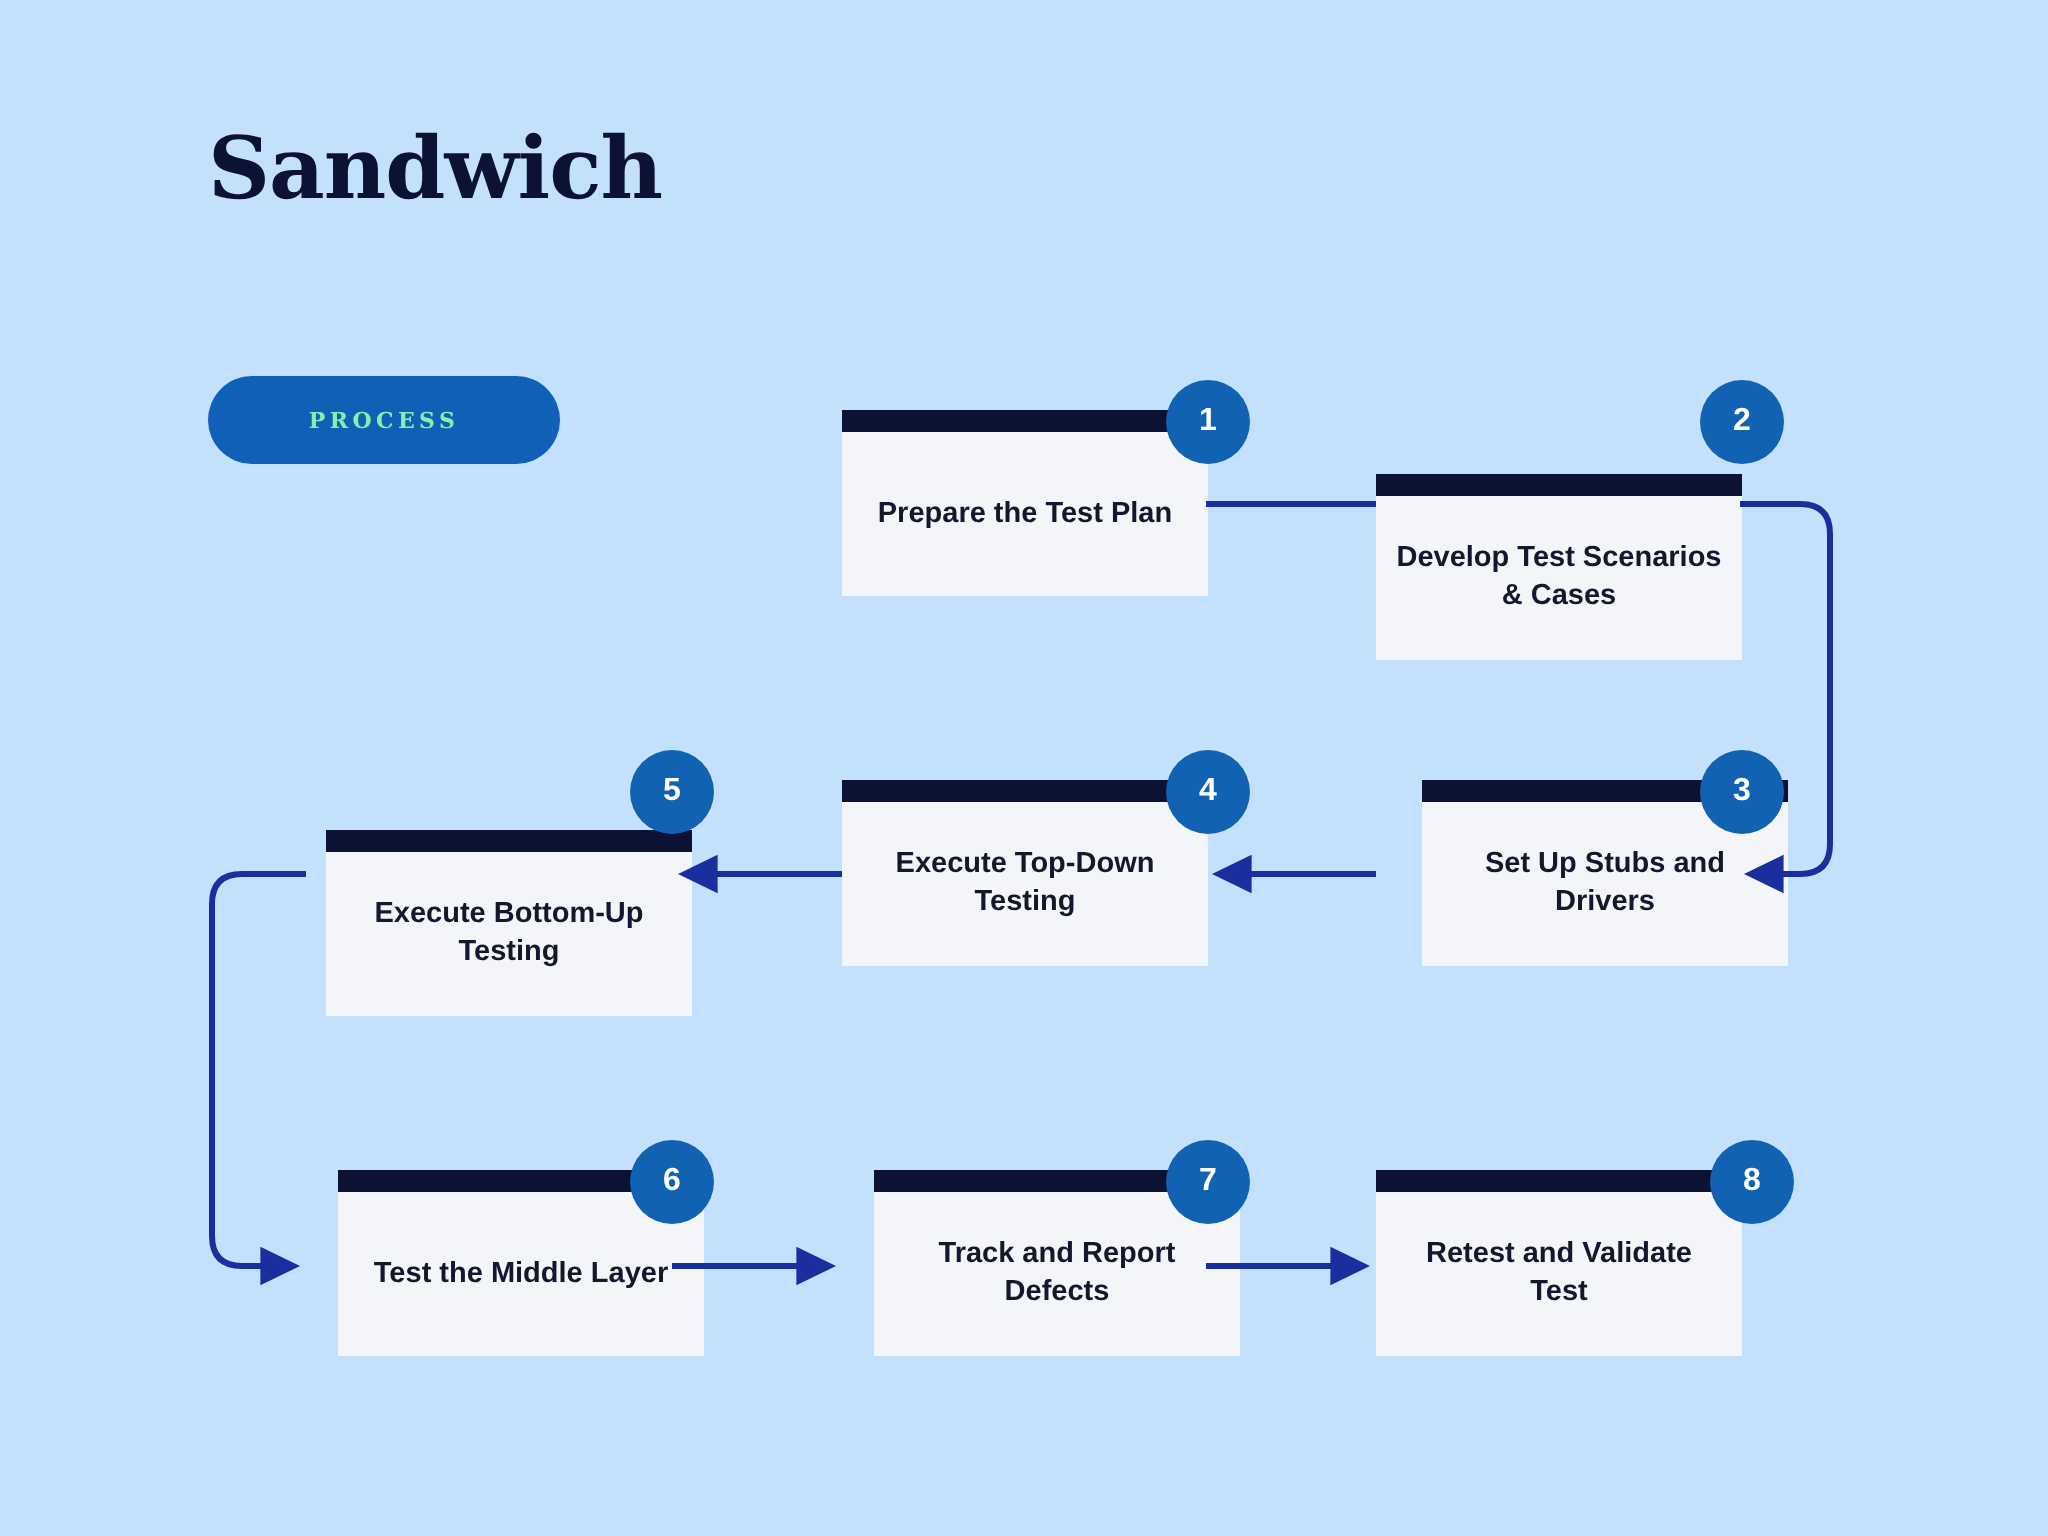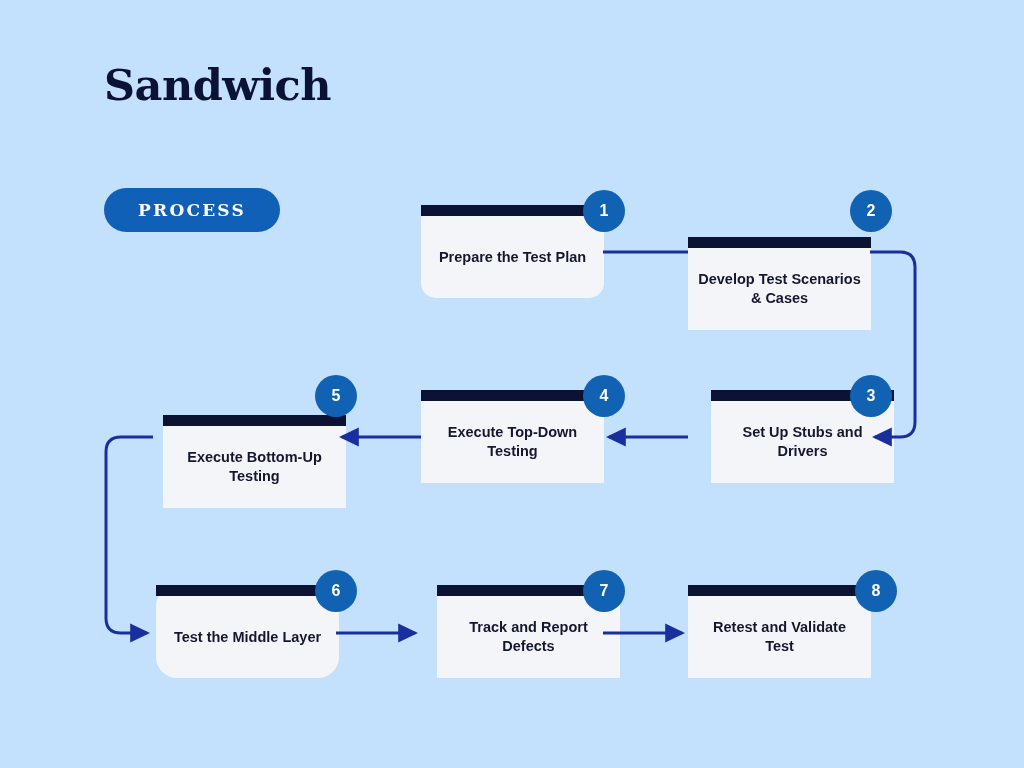"PROCESS" #process-pill .pill-label { color: #ffffff -> #86efac; font-size: 17px -> 11px }
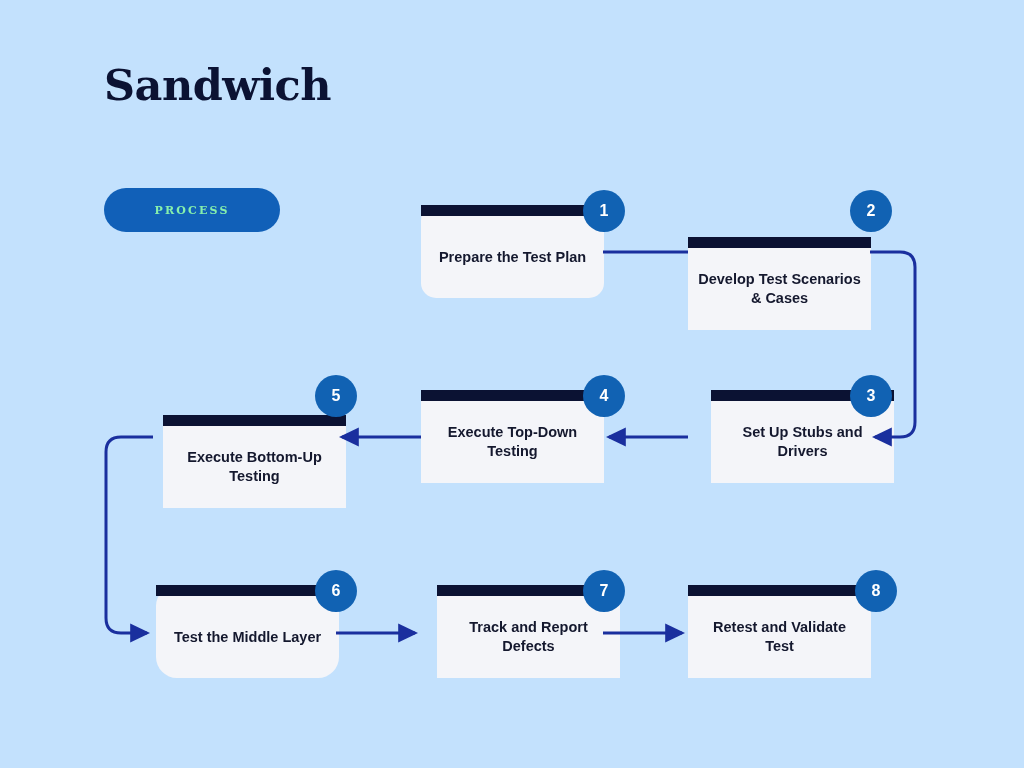"Prepare the Test Plan" div.step-card { border-radius: 15px -> none }
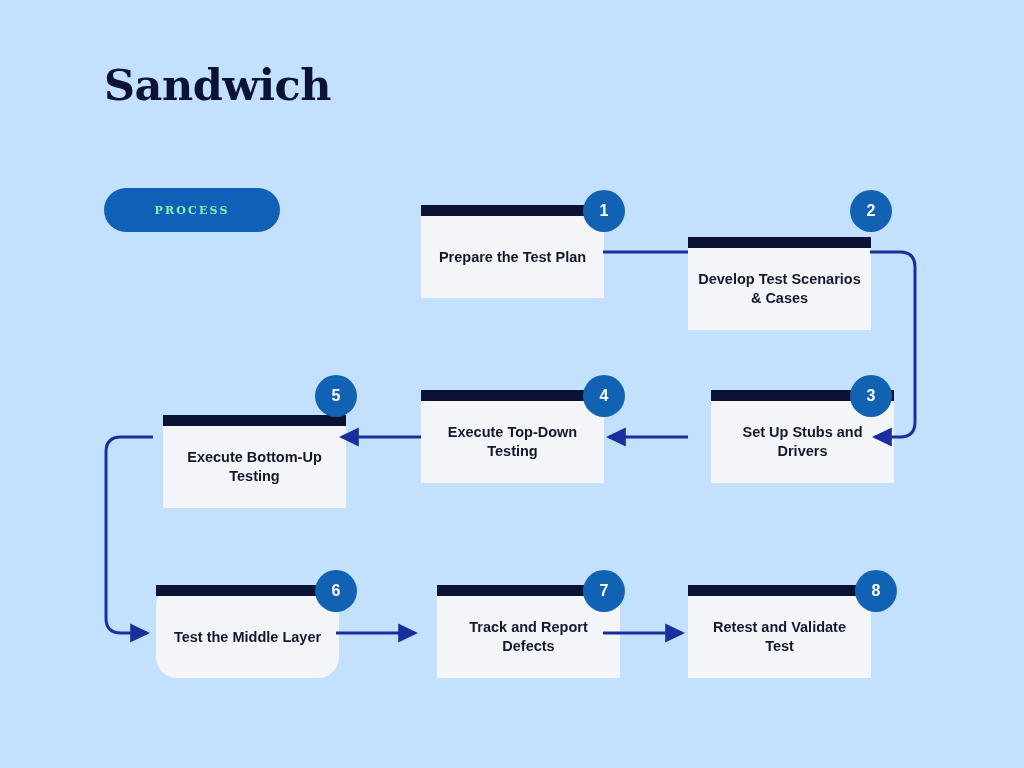"Test the Middle Layer" div.step-card { border-radius: 21px -> none; left: 156px -> 169px }
